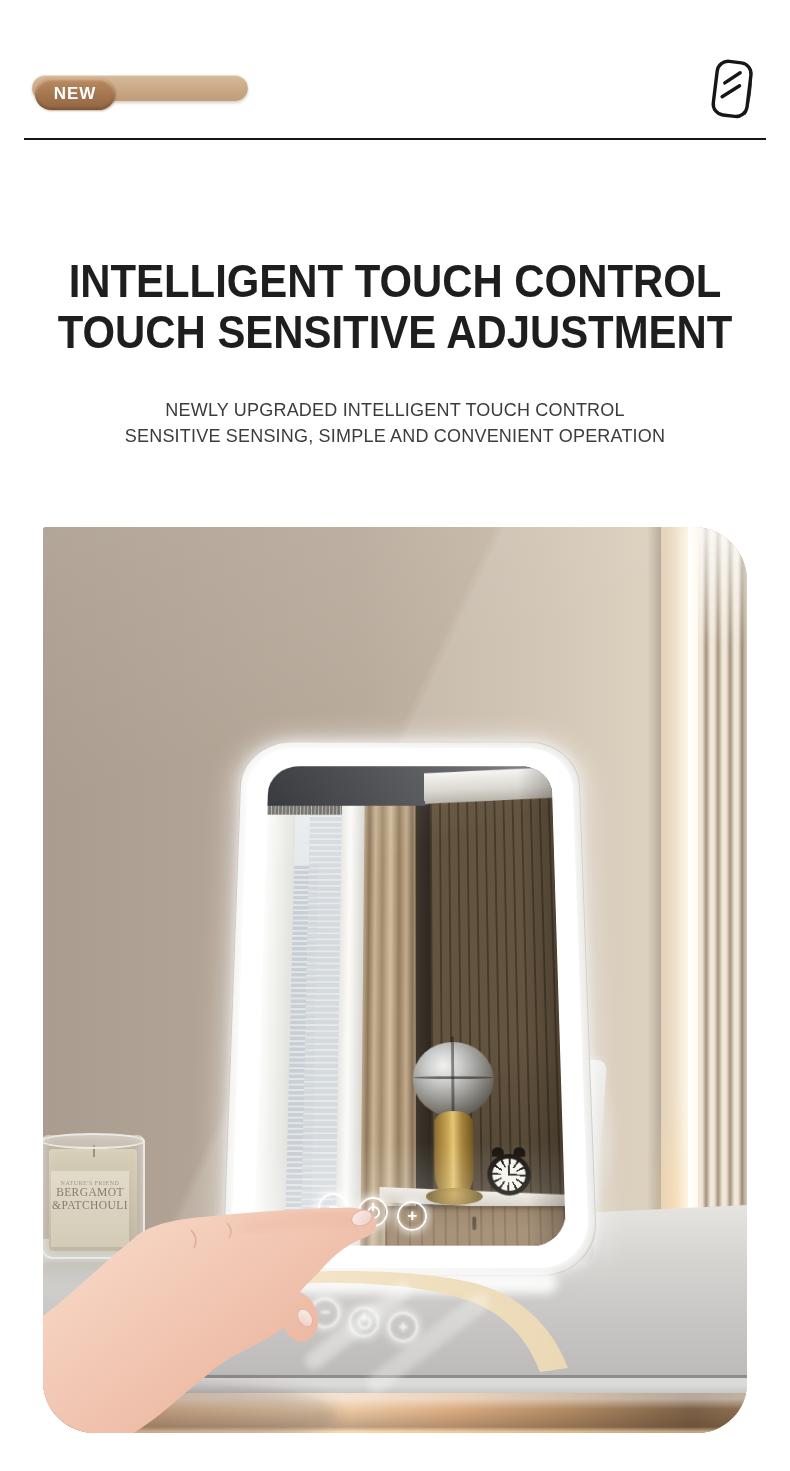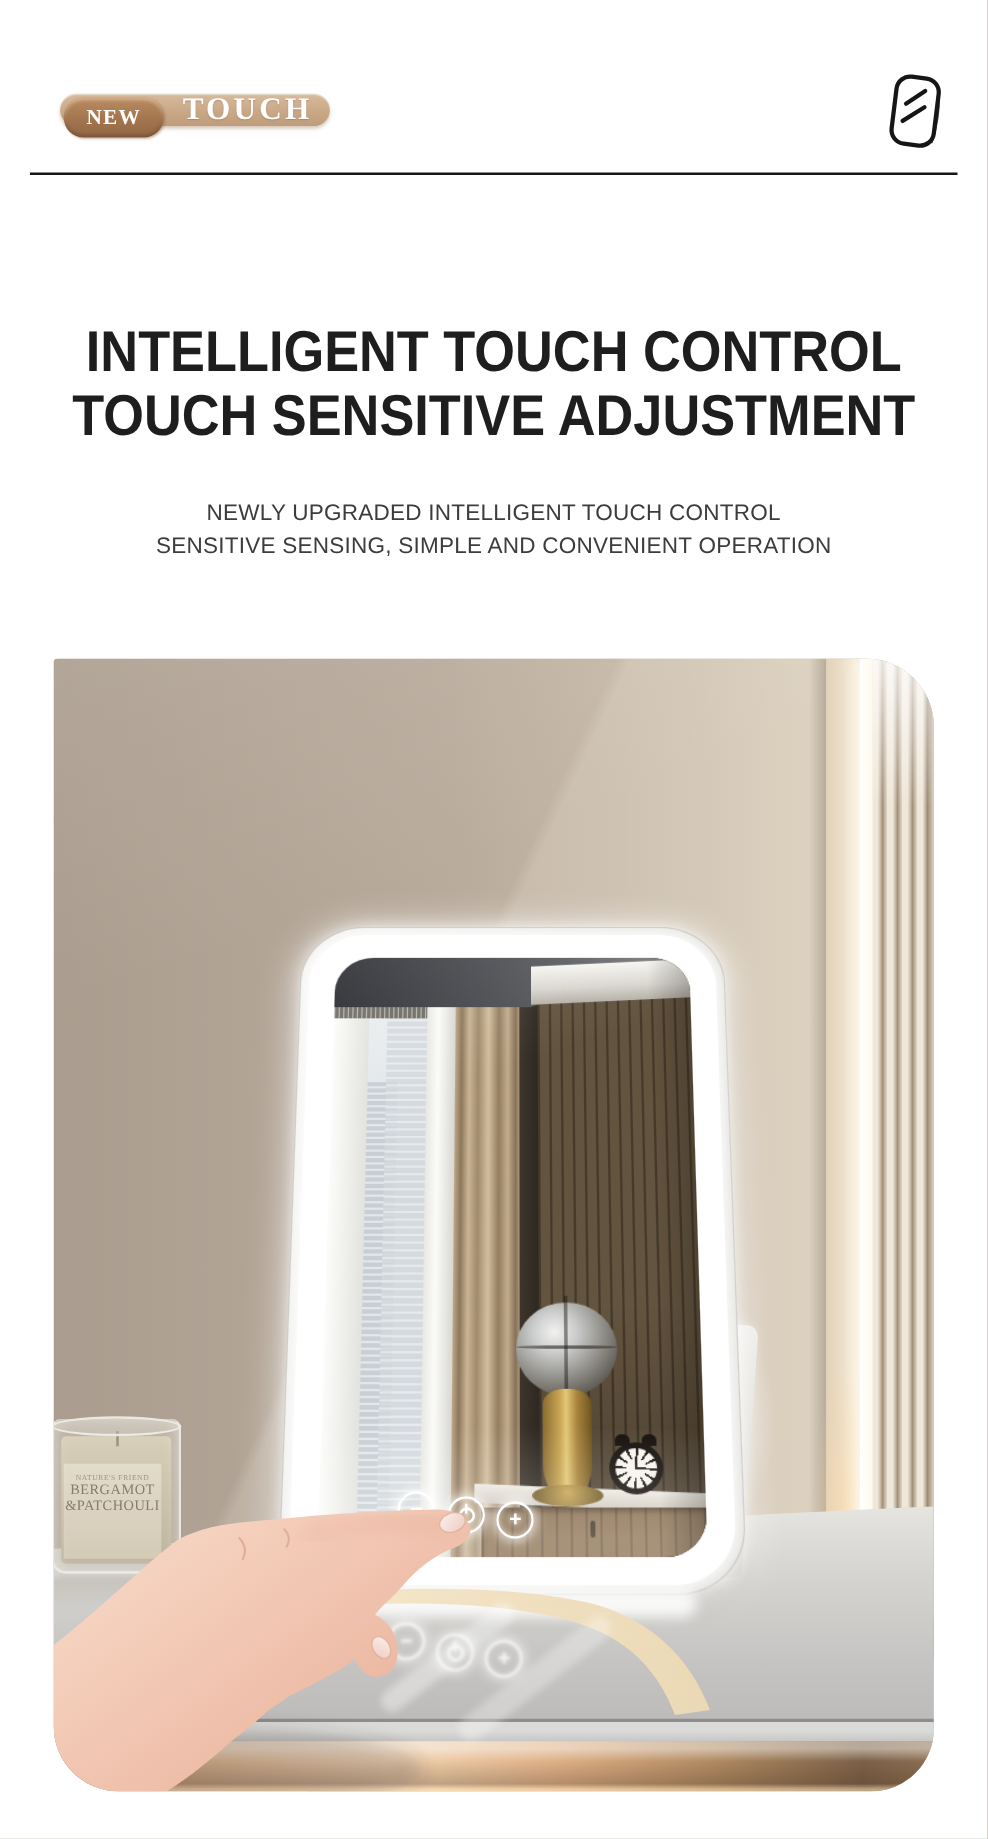"NEW" .badge { font-family: Liberation Serif, serif -> none; left: 48px -> 32px }
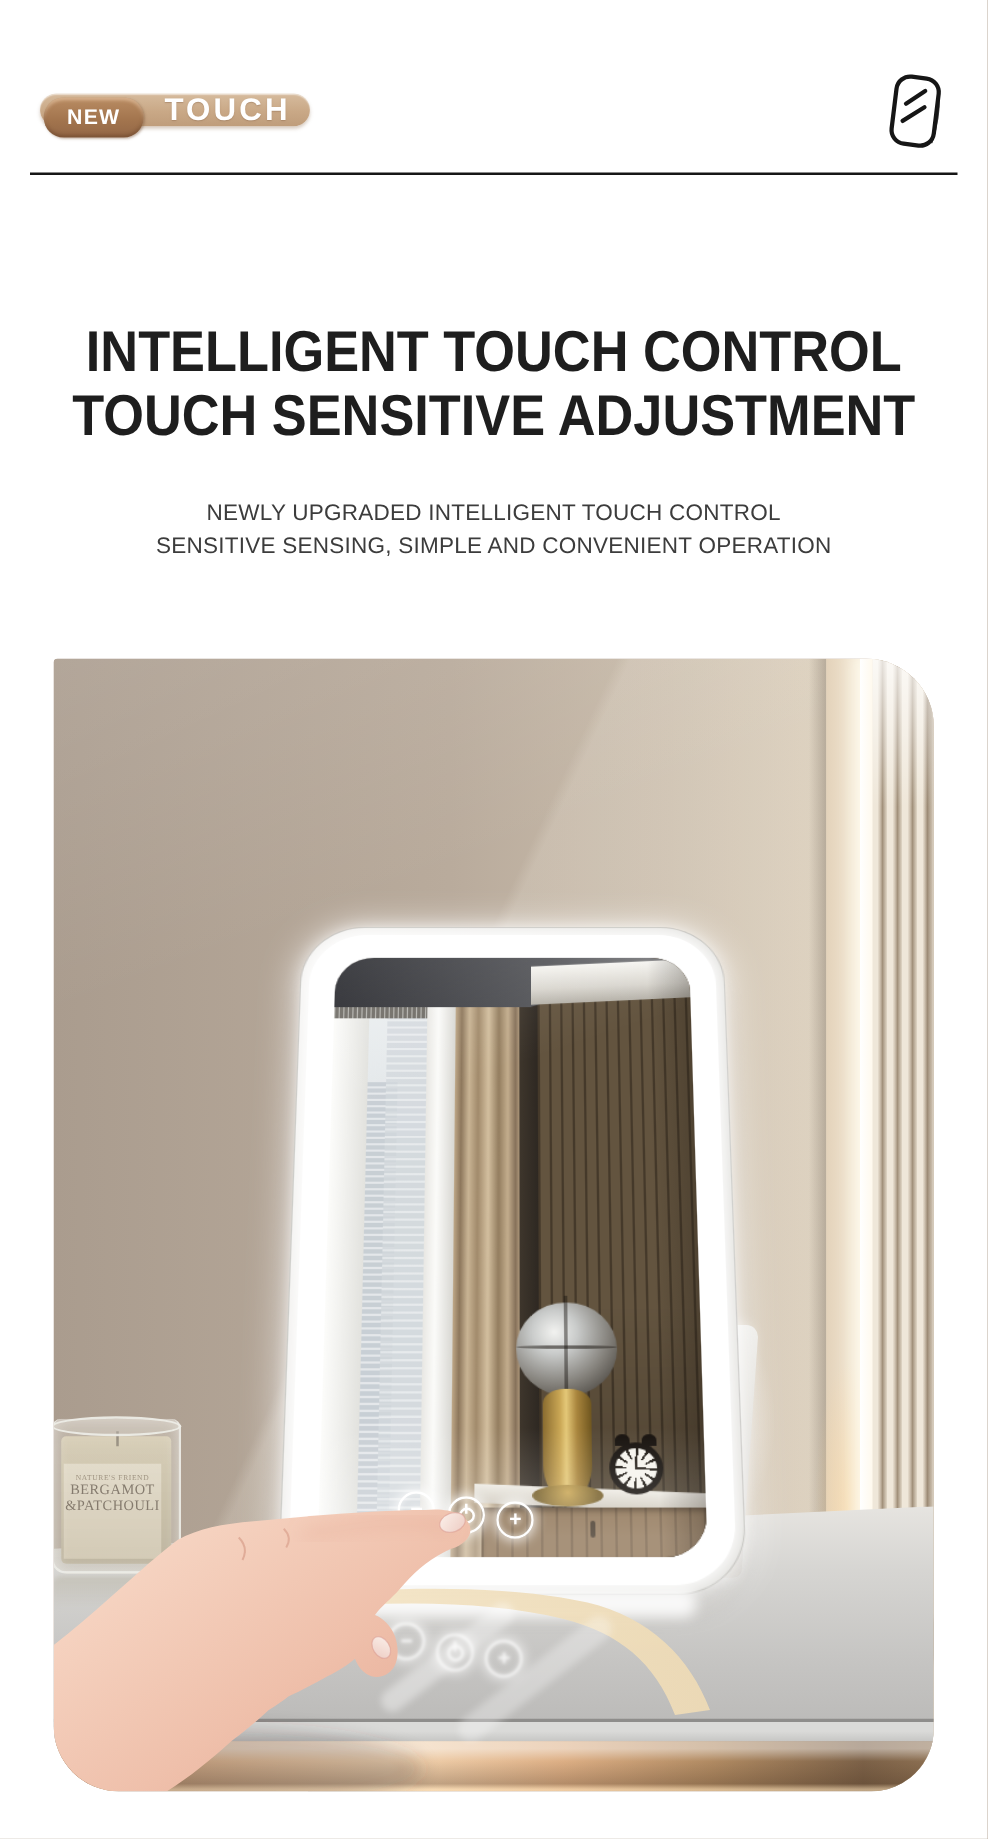"TOUCH" span.badge-touch { html: <span>TOUCH</span> -> none }
